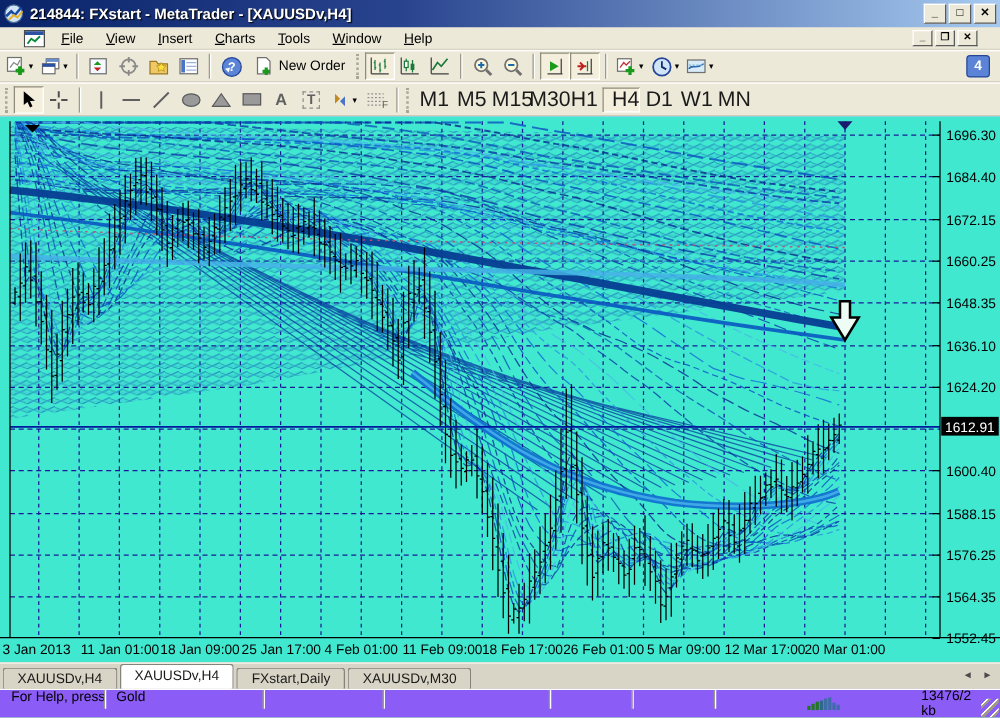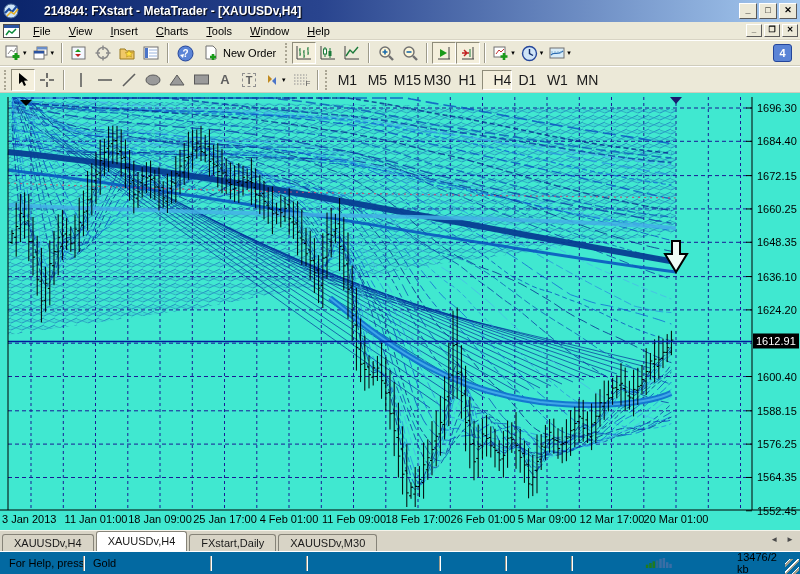"214844: FXstart - MetaTrader -" .titlebar .ttext { margin-left: 20px -> none }
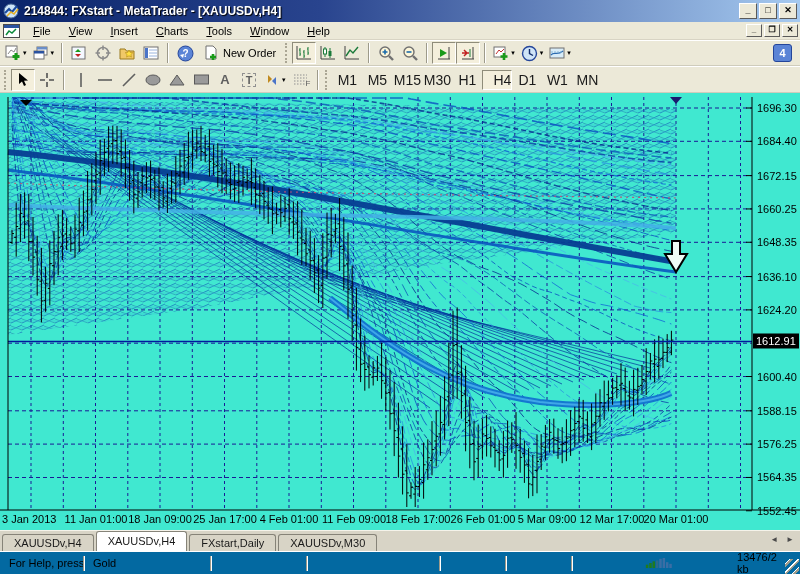"File" .menubar { padding: 0 2px -> 0 18px }
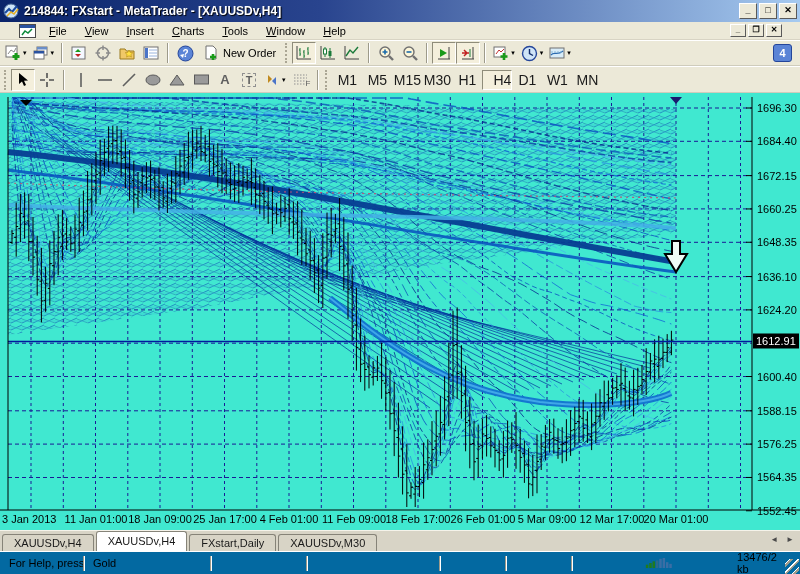"M1" .tfbtn { font-size: 14px -> 17px }
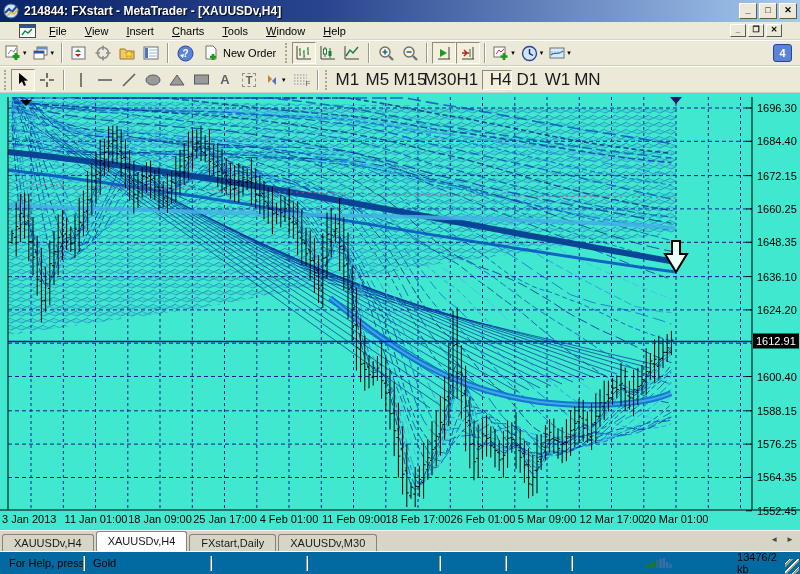"For Help, press" .statusbar { align-items: center -> none; background: #0369a1 -> #8b5cf6 }
